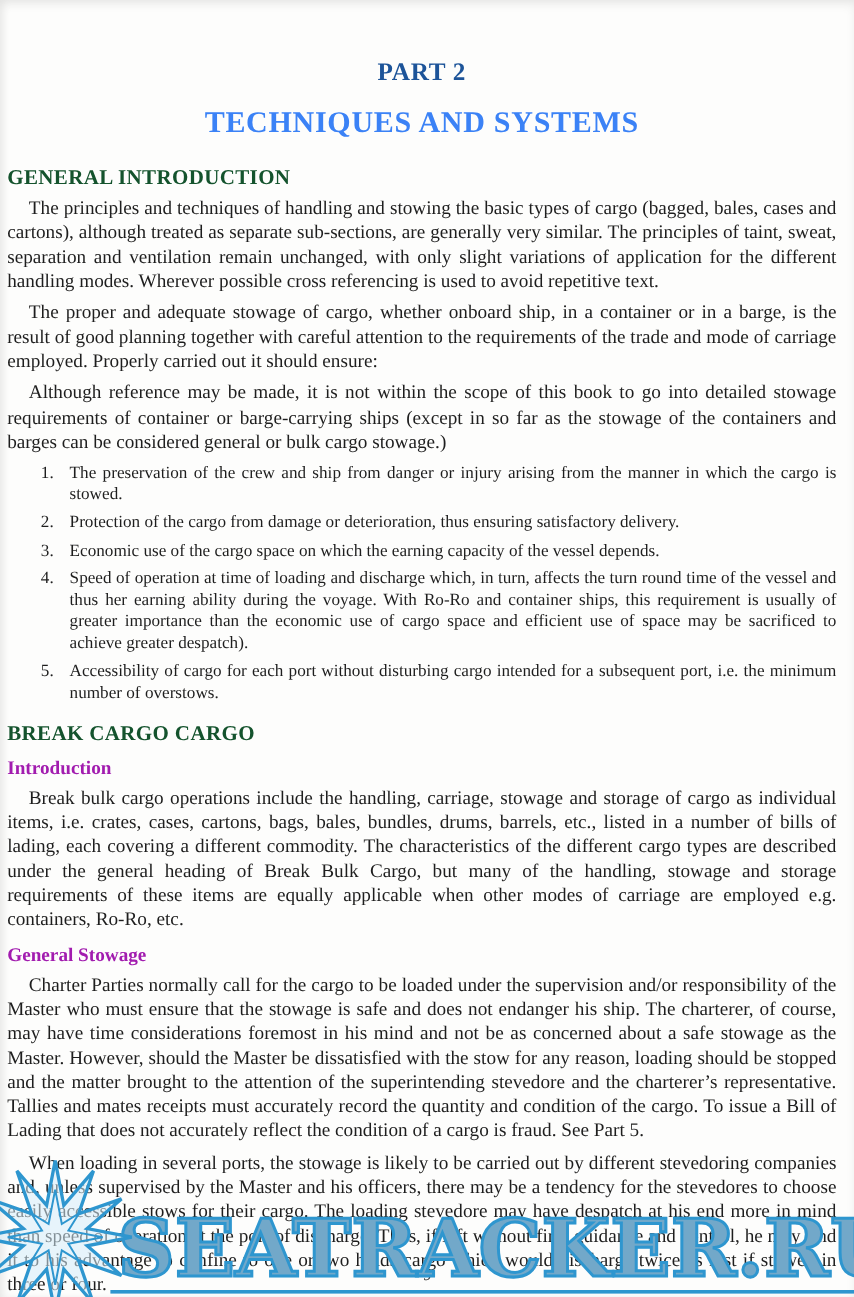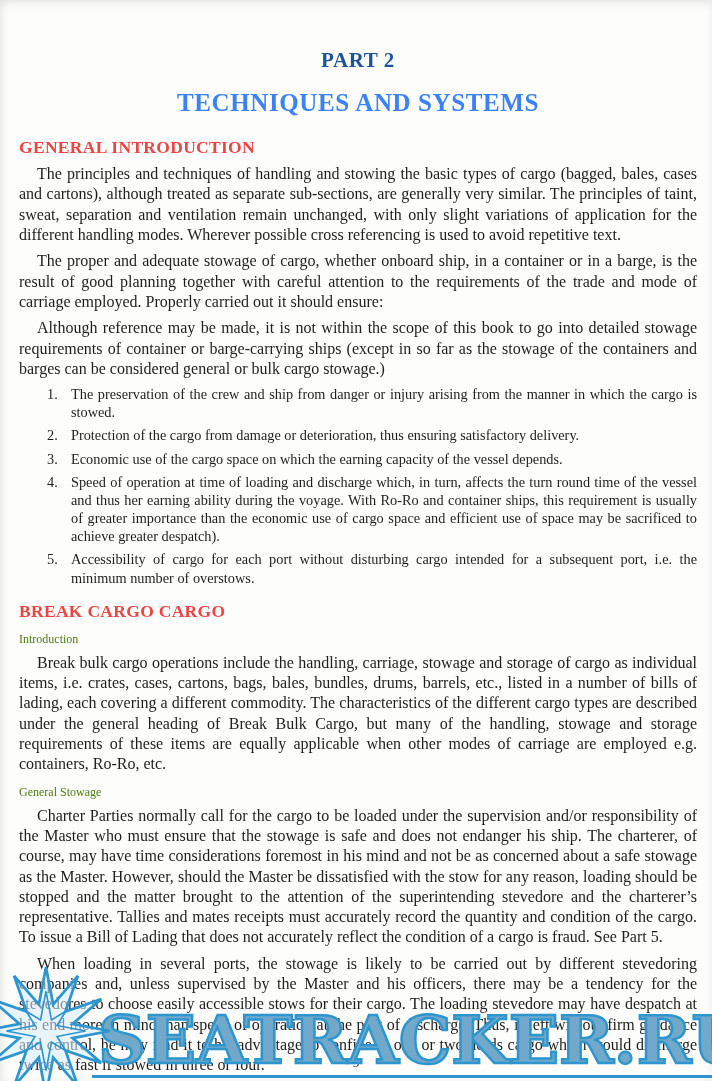"PART 2" .page { padding: 48px 15px 0 19px -> 48px 15px 0 6px }
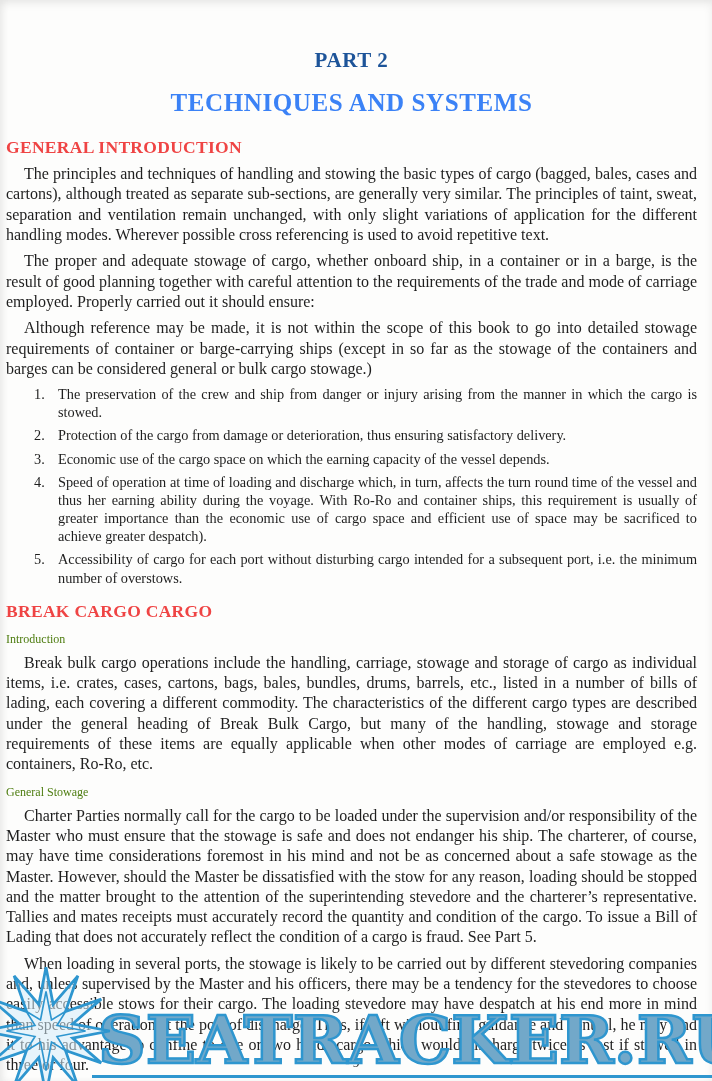"GENERAL INTRODUCTION" .section-heading { color: #ef4444 -> #14532d }
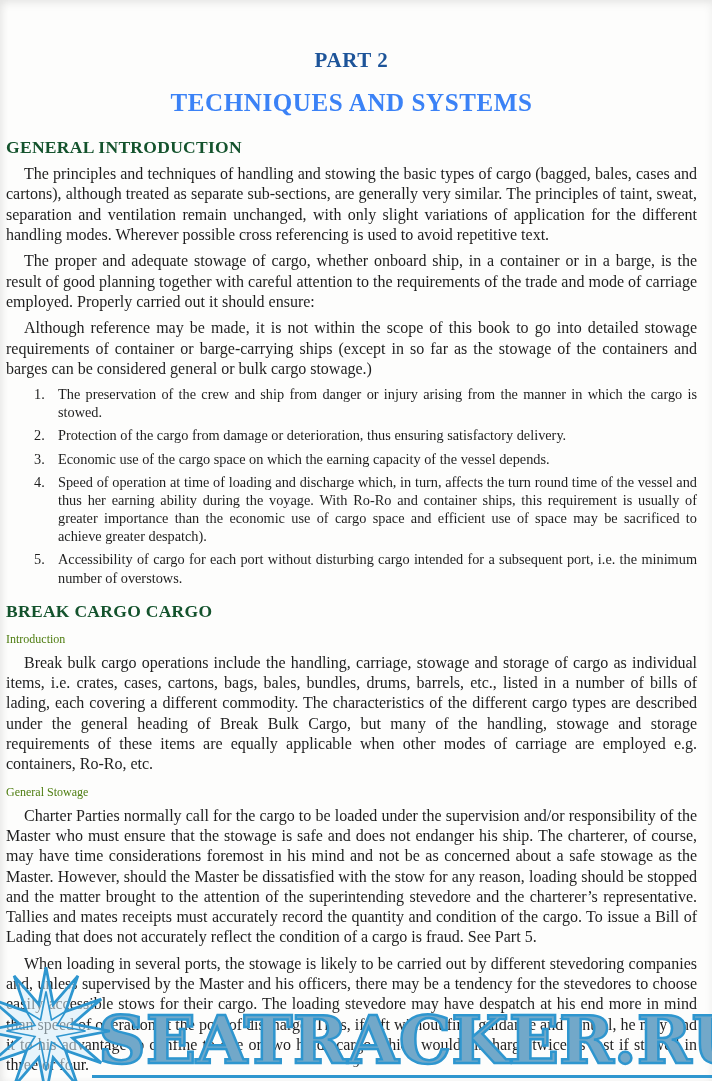"Introduction" .sub-heading { color: #4d7c0f -> #a21caf; font-size: 12px -> 16px; font-weight: normal -> bold }
